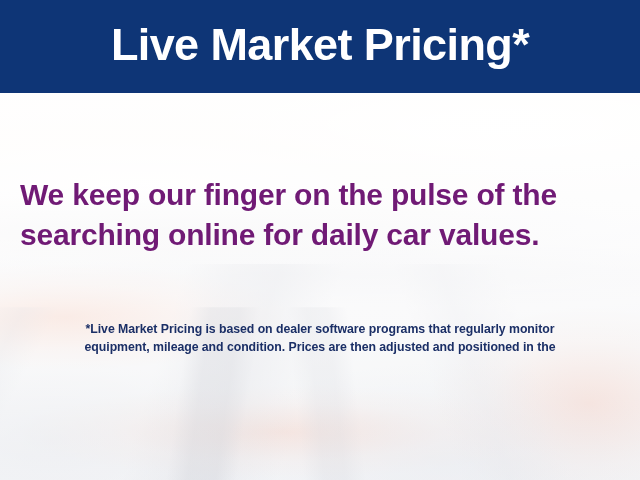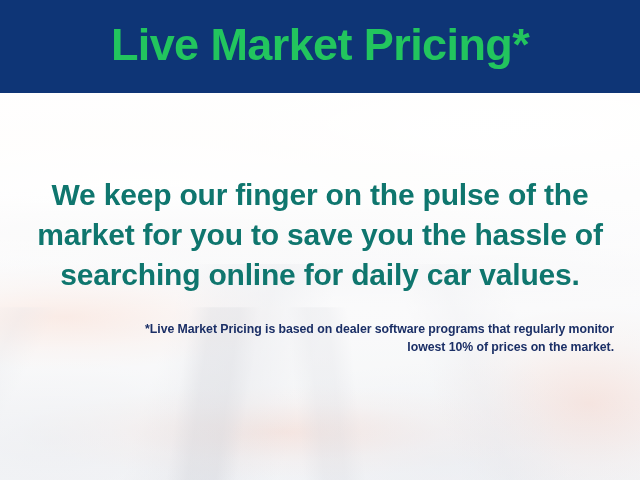"Live Market Pricing*" .header-title { color: #22c55e -> #ffffff }
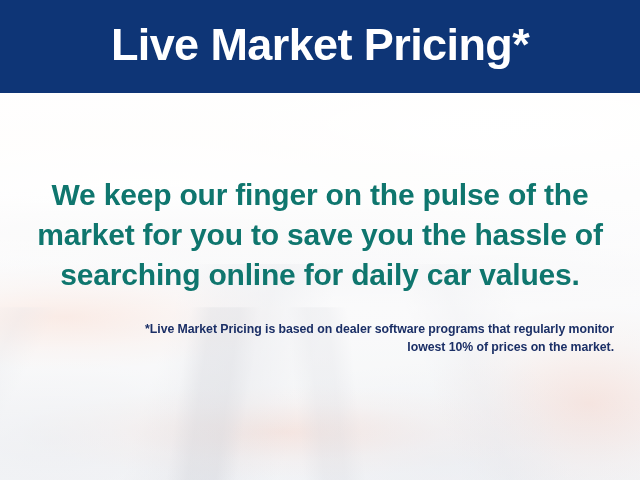"We keep our finger on" .headline { color: #0f766e -> #701a75; text-align: center -> none }
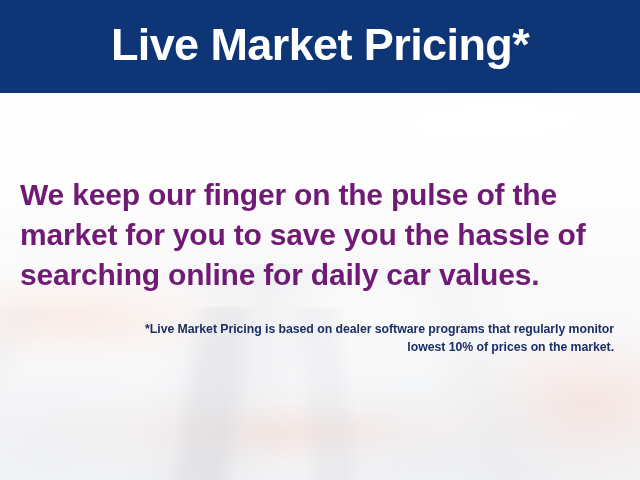"market for you to save" span.line { html: <span>market for you to save you the hassle of</span> -> none }
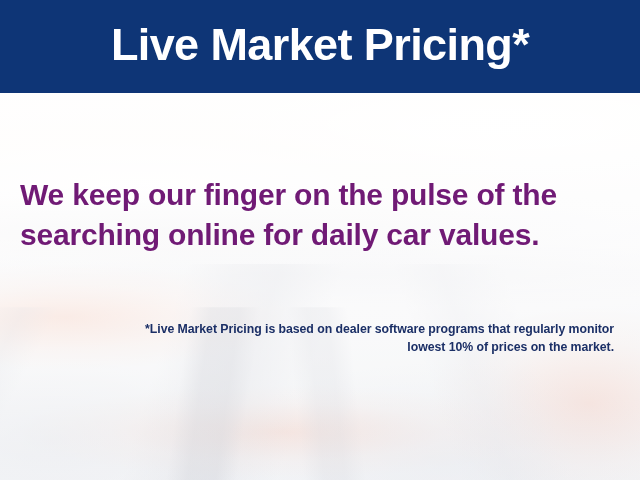"*Live Market Pricing is based" .disclaimer { text-align: right -> center }
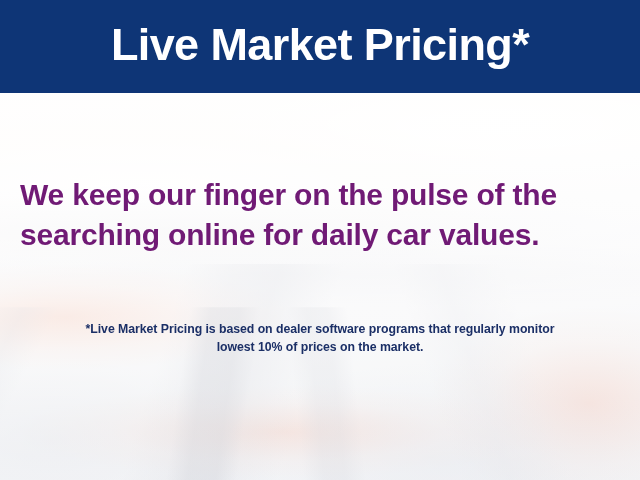"equipment, mileage and condition. Prices" span.line { html: none -> <span>equipment, mileage and condition. Prices are then adjusted and positioned in the</span> }
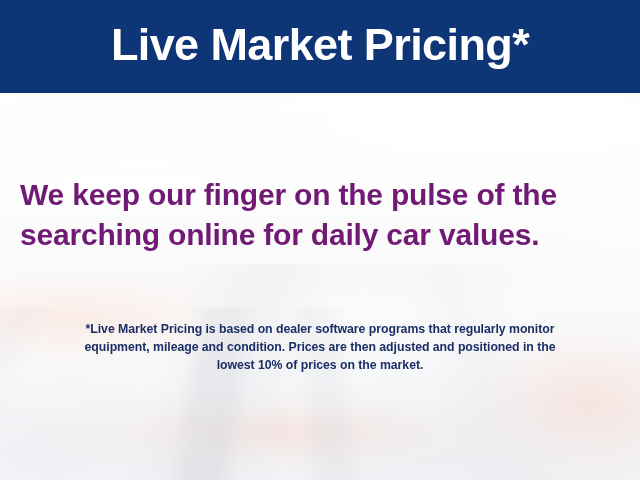"lowest 10% of prices on" span.line { html: <span>lowest 10% of prices on the market.</span> -> none }
